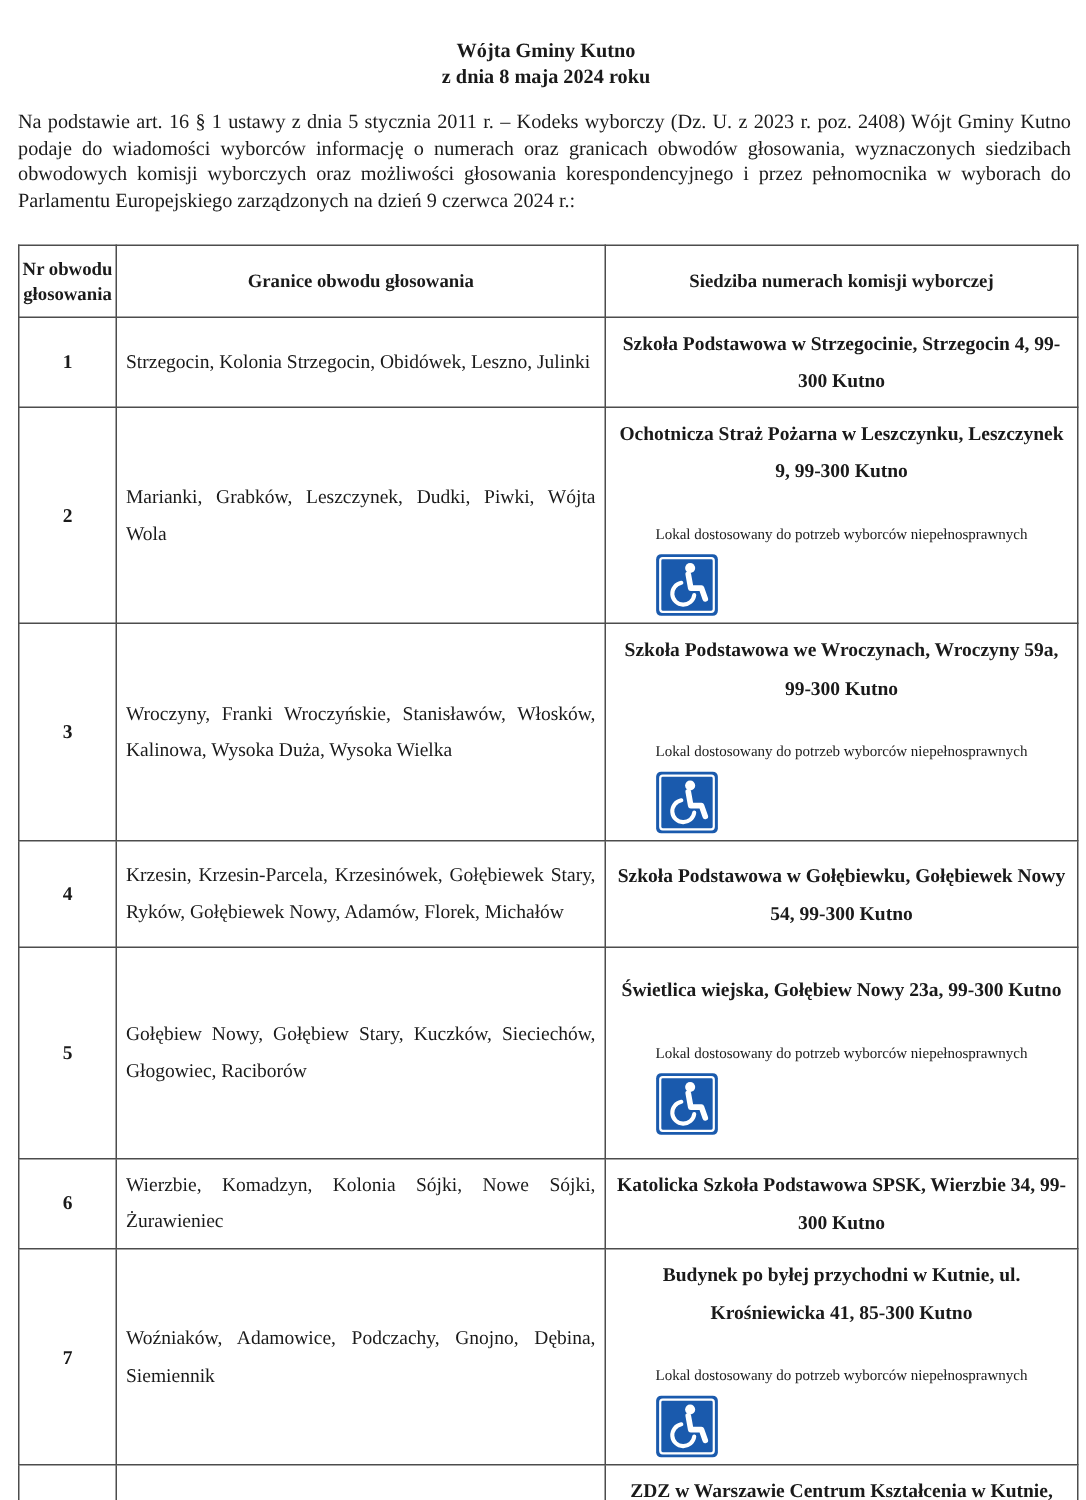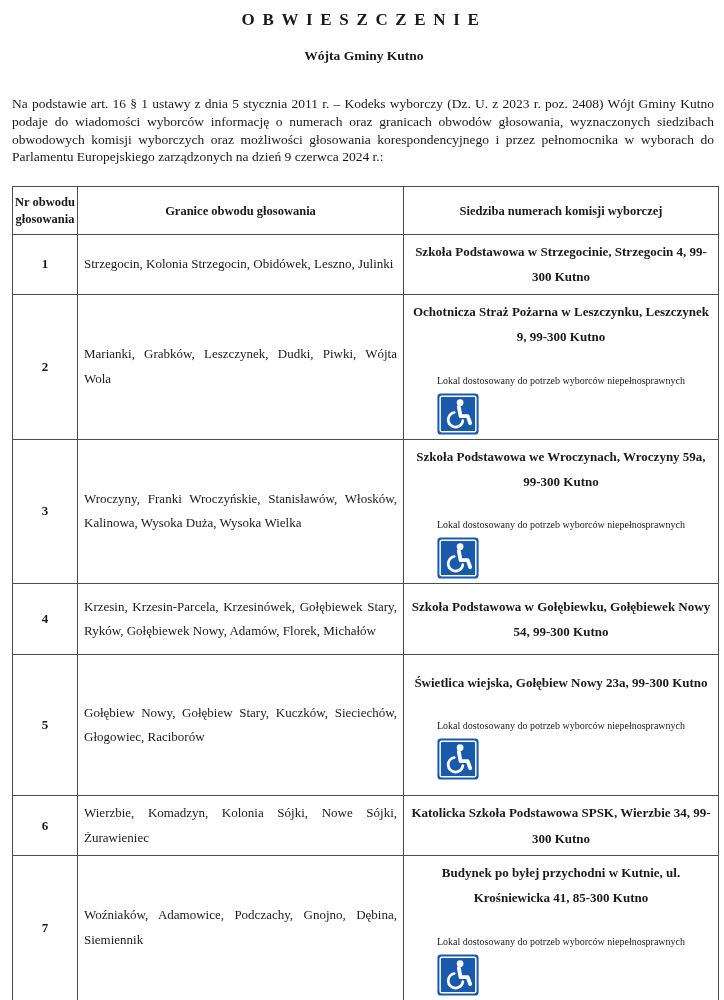"OBWIESZCZENIE" div.doc-title { html: <div>OBWIESZCZENIE</div> -> none }
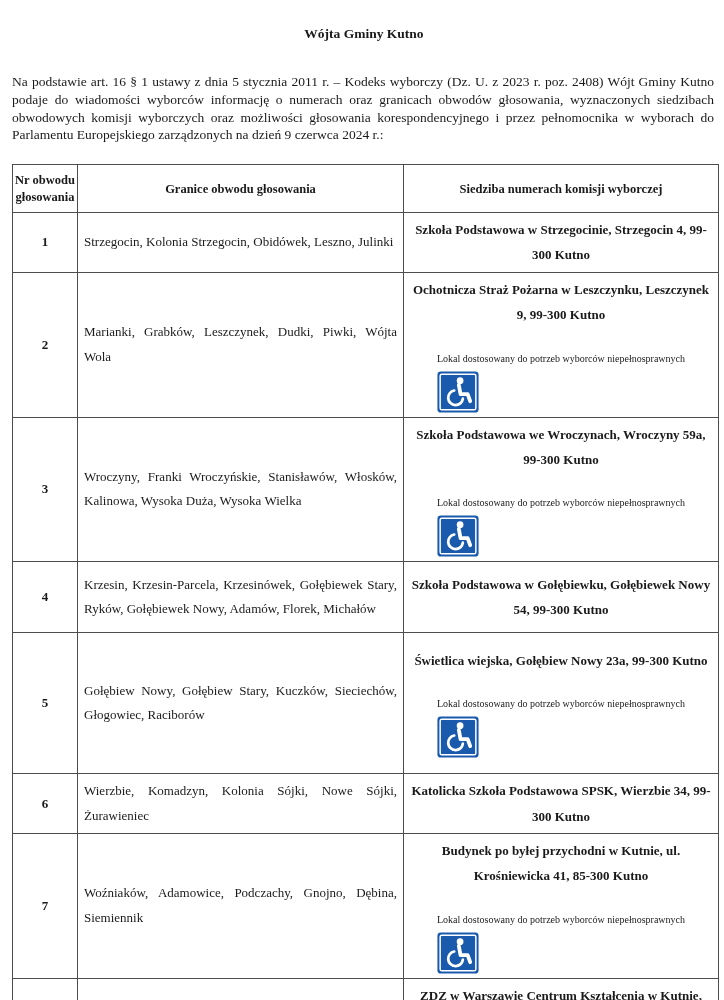"z dnia 8 maja 2024" div.doc-subtitle { html: none -> <div>z dnia 8 maja 2024 roku</div> }
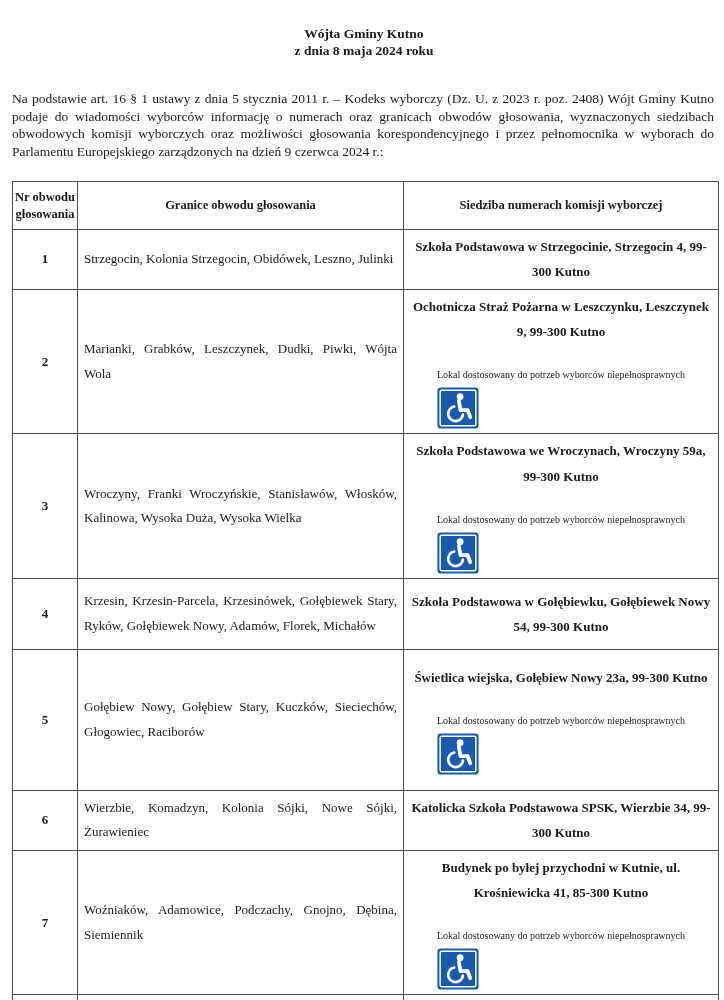"Na podstawie art. 16 §" .intro { margin-top: 30px -> 12px }
